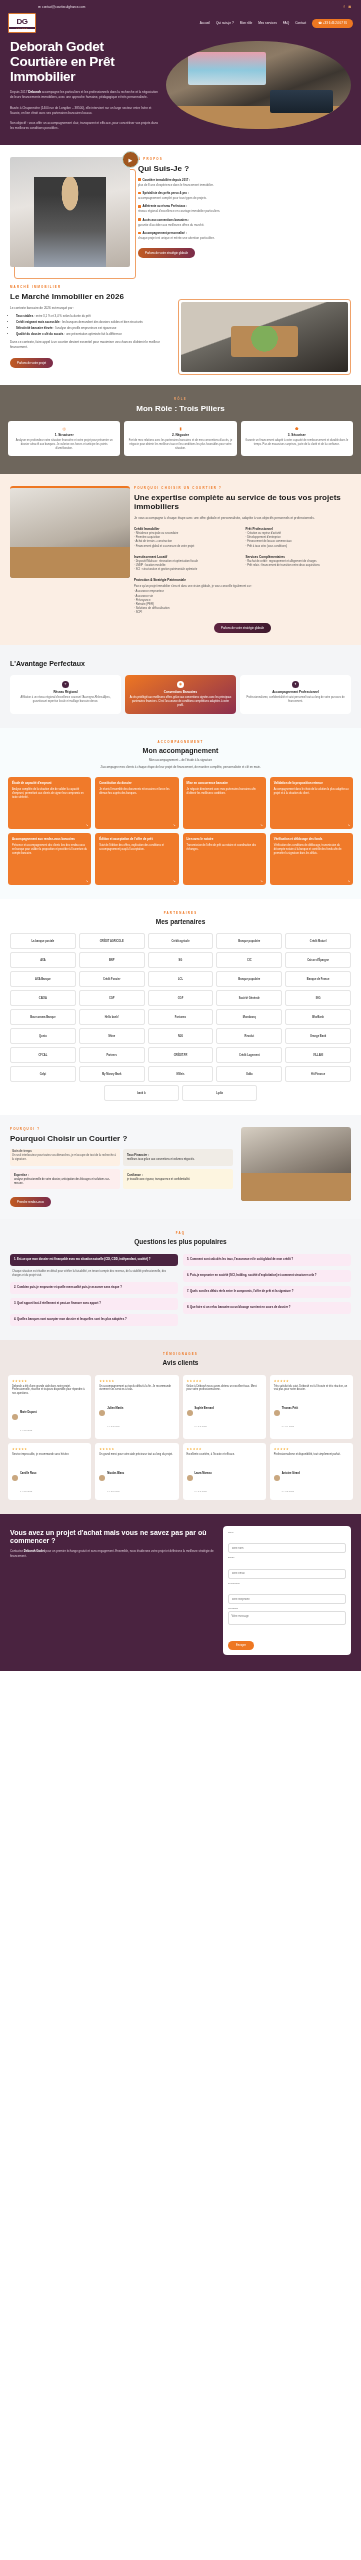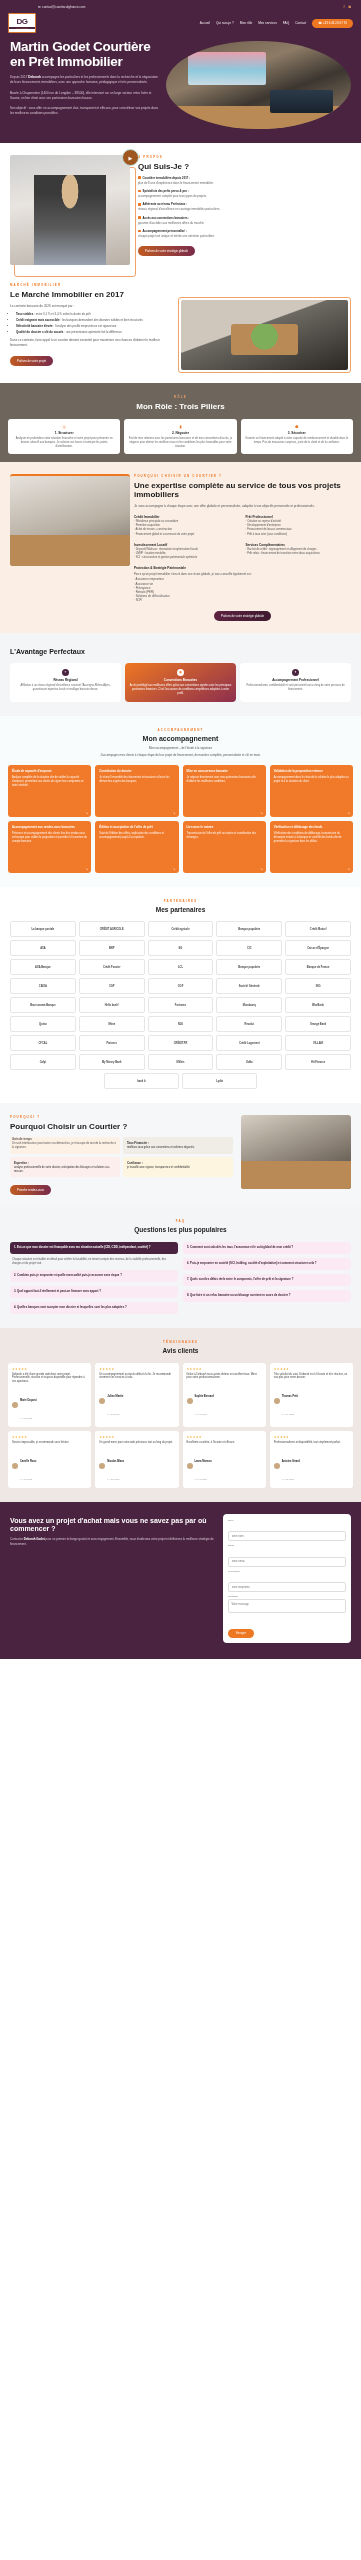"Martin Godet Courtière en Prêt" h1.herotitle { text: Martin -> Deborah }
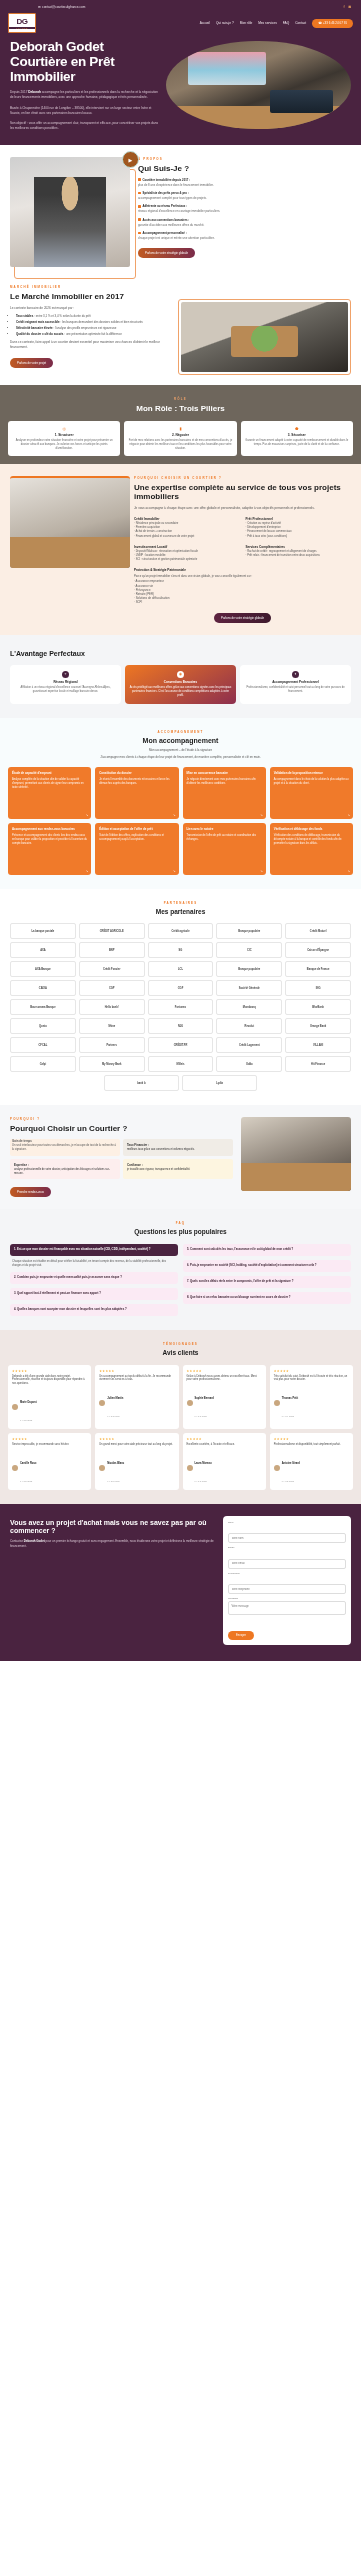"Le Marché Immobilier en 2017" h2 { text: 2017 -> 2026 }
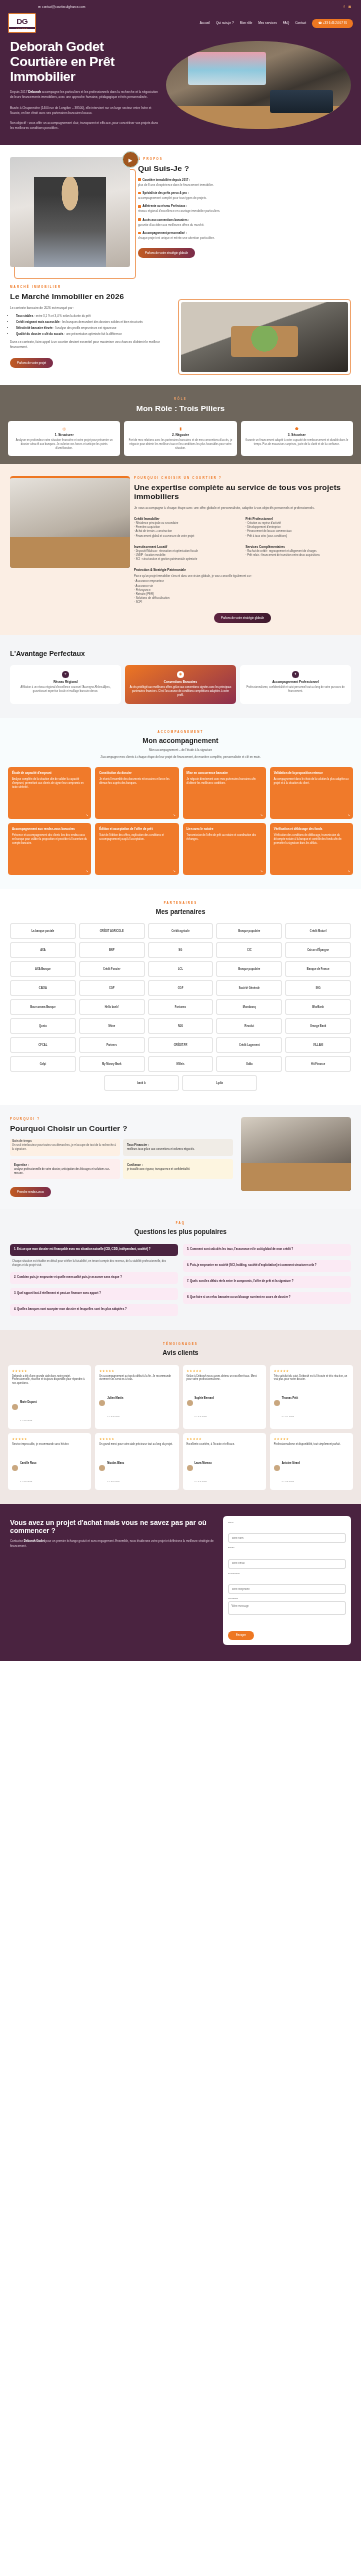"Mon Rôle : Trois Piliers" .role { padding: 12px 8px 8px -> 12px 8px 18px }
